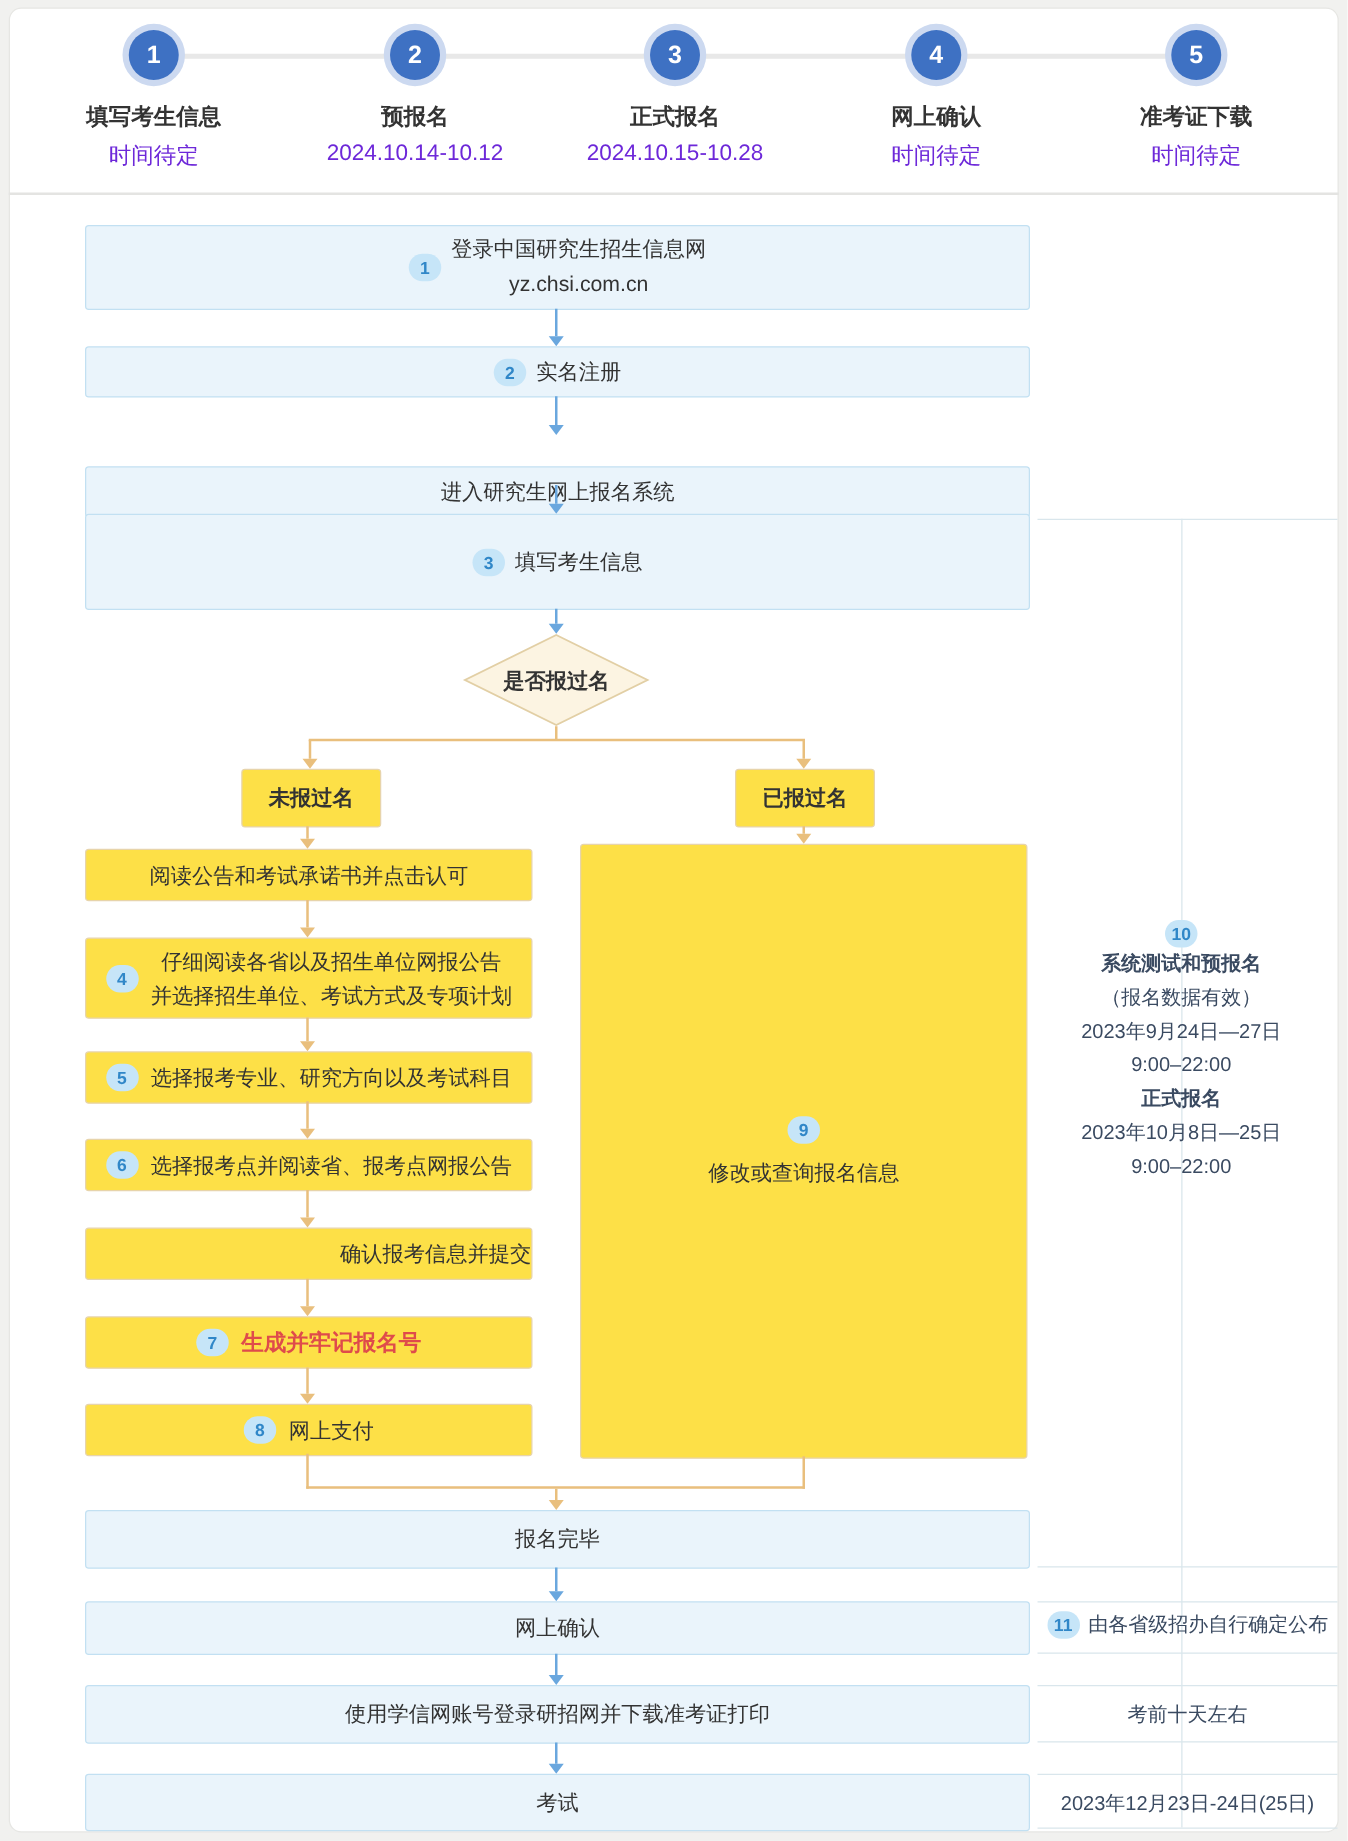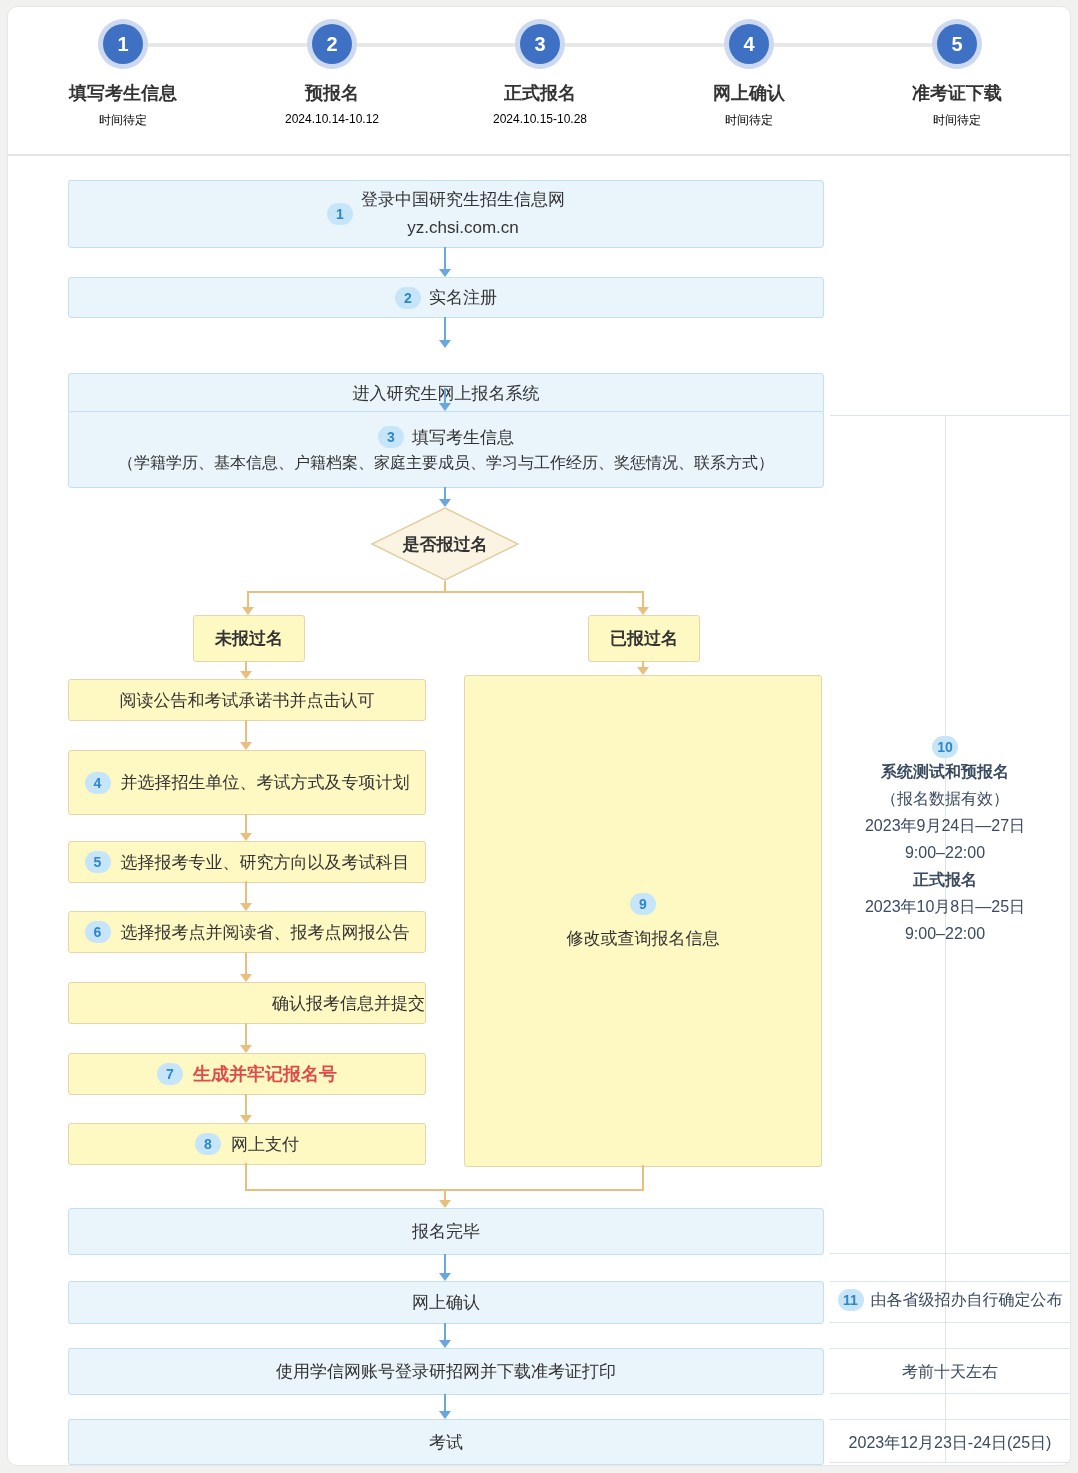"时间待定" .step-date { color: #000000 -> #6d28d9; font-size: 12px -> 18px }
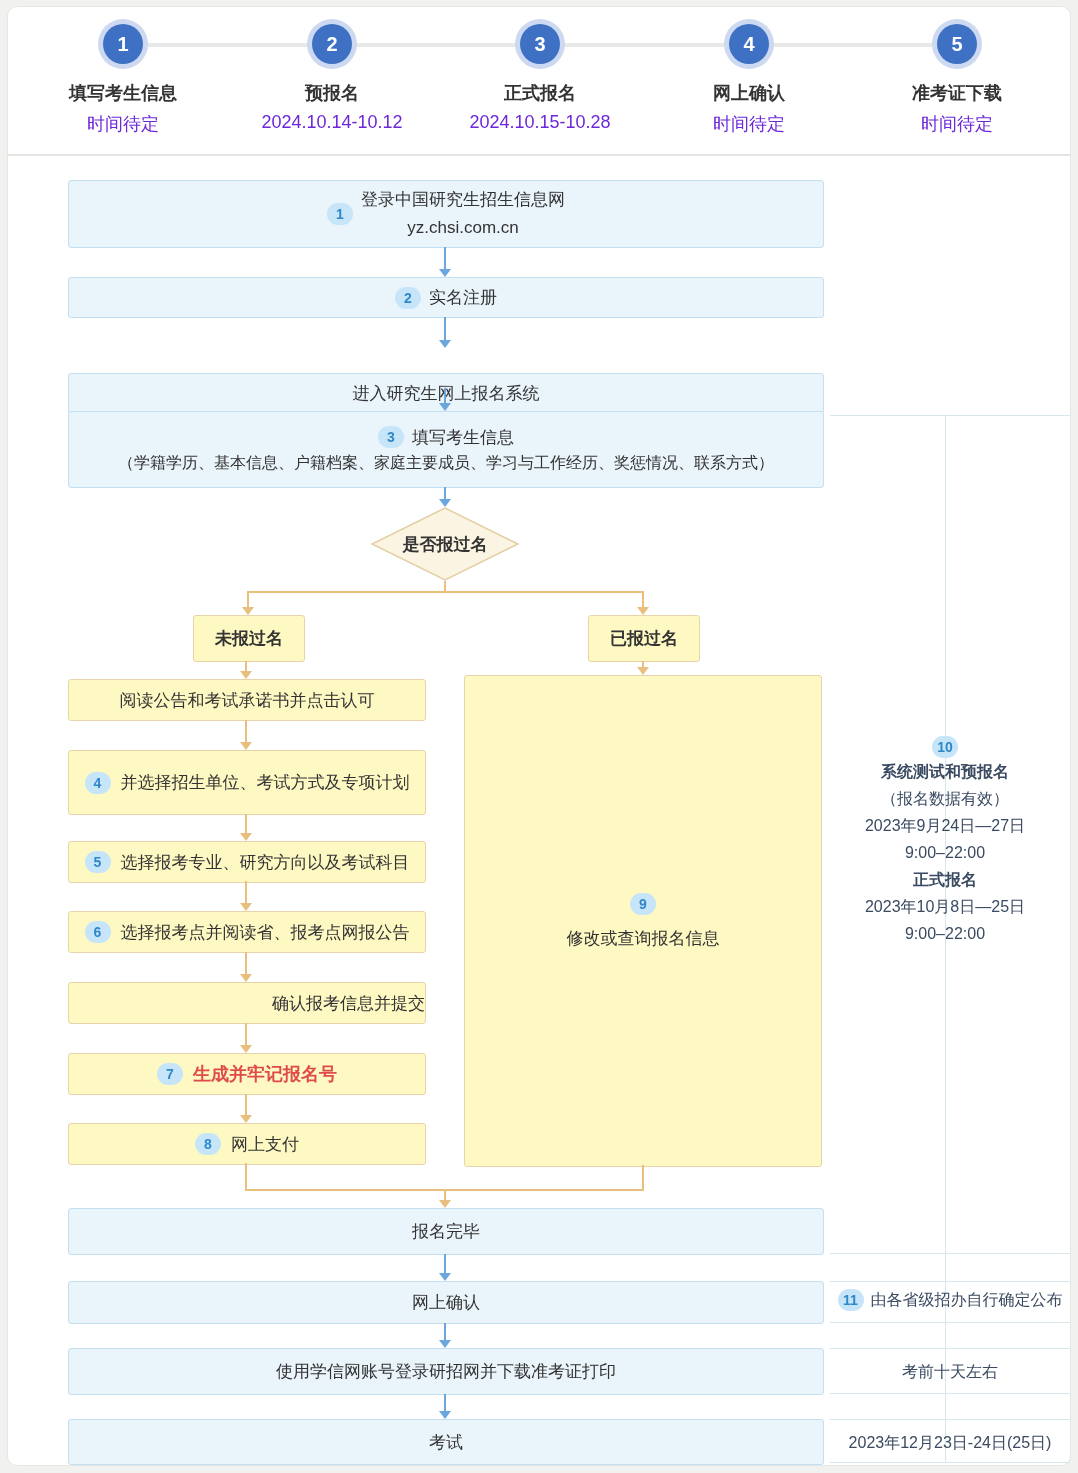"（学籍学历、基本信息、户籍档案、家庭主要成员、学习与工作经历、奖惩情况、联系方式" span { html: <span>（学籍学历、基本信息、户籍档案、家庭主要成员、学习与工作经历、奖惩情况、联系方式）</span> -> none }
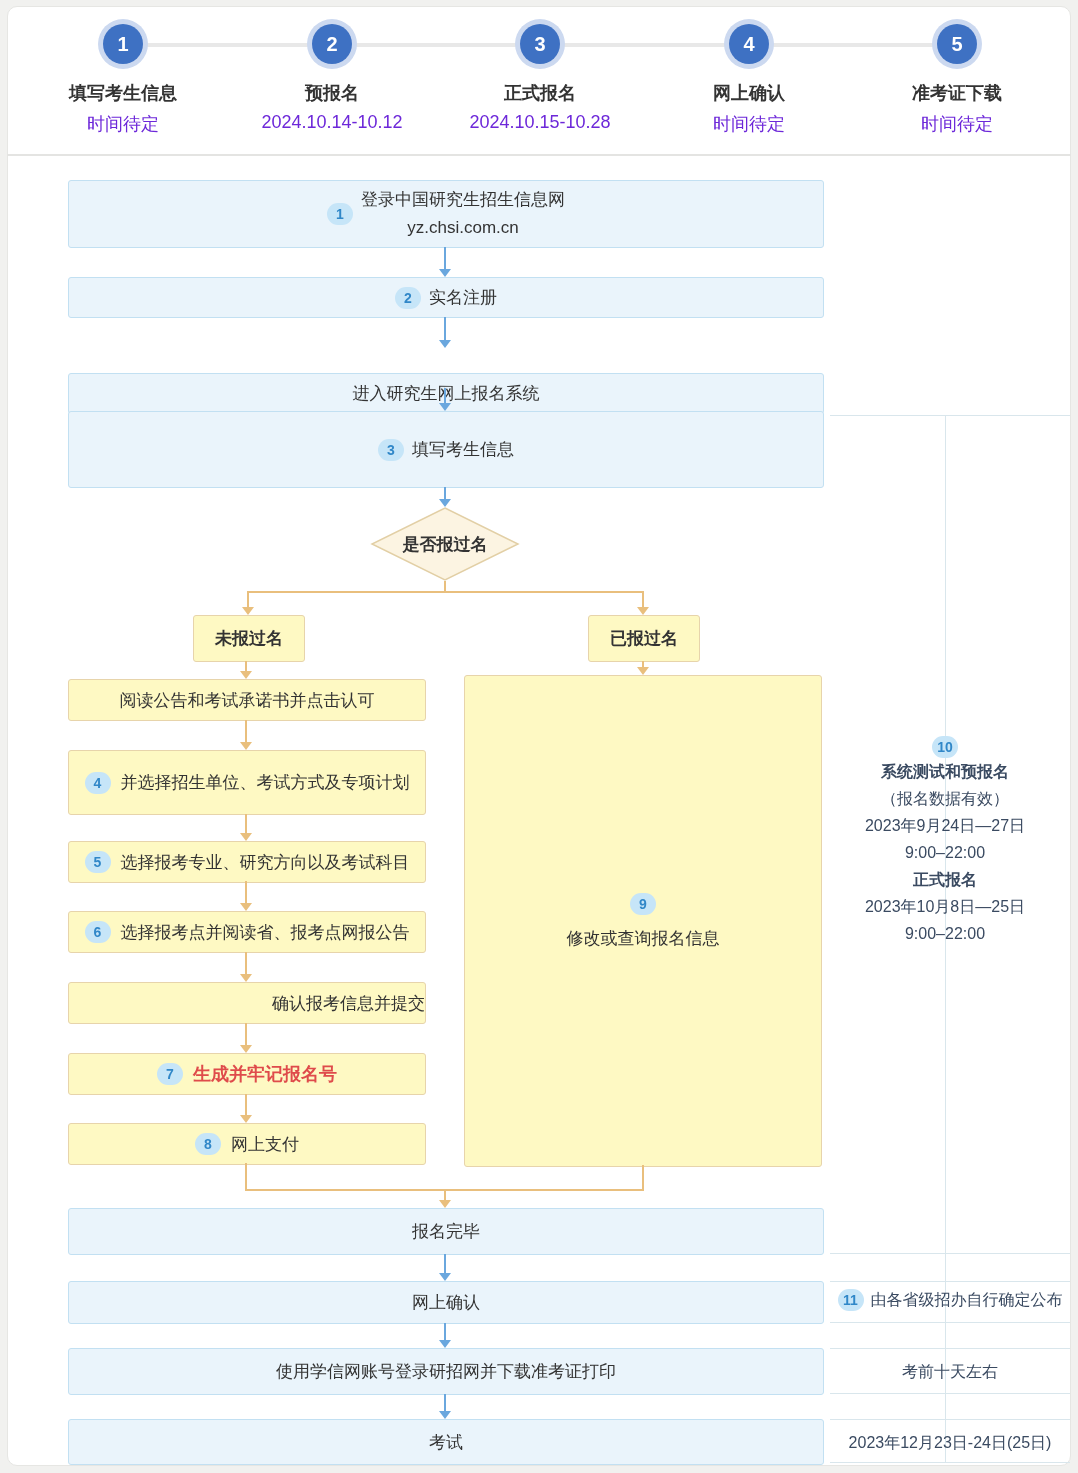"未报过名" .cbox { background: #fef9c3 -> #fde047 }
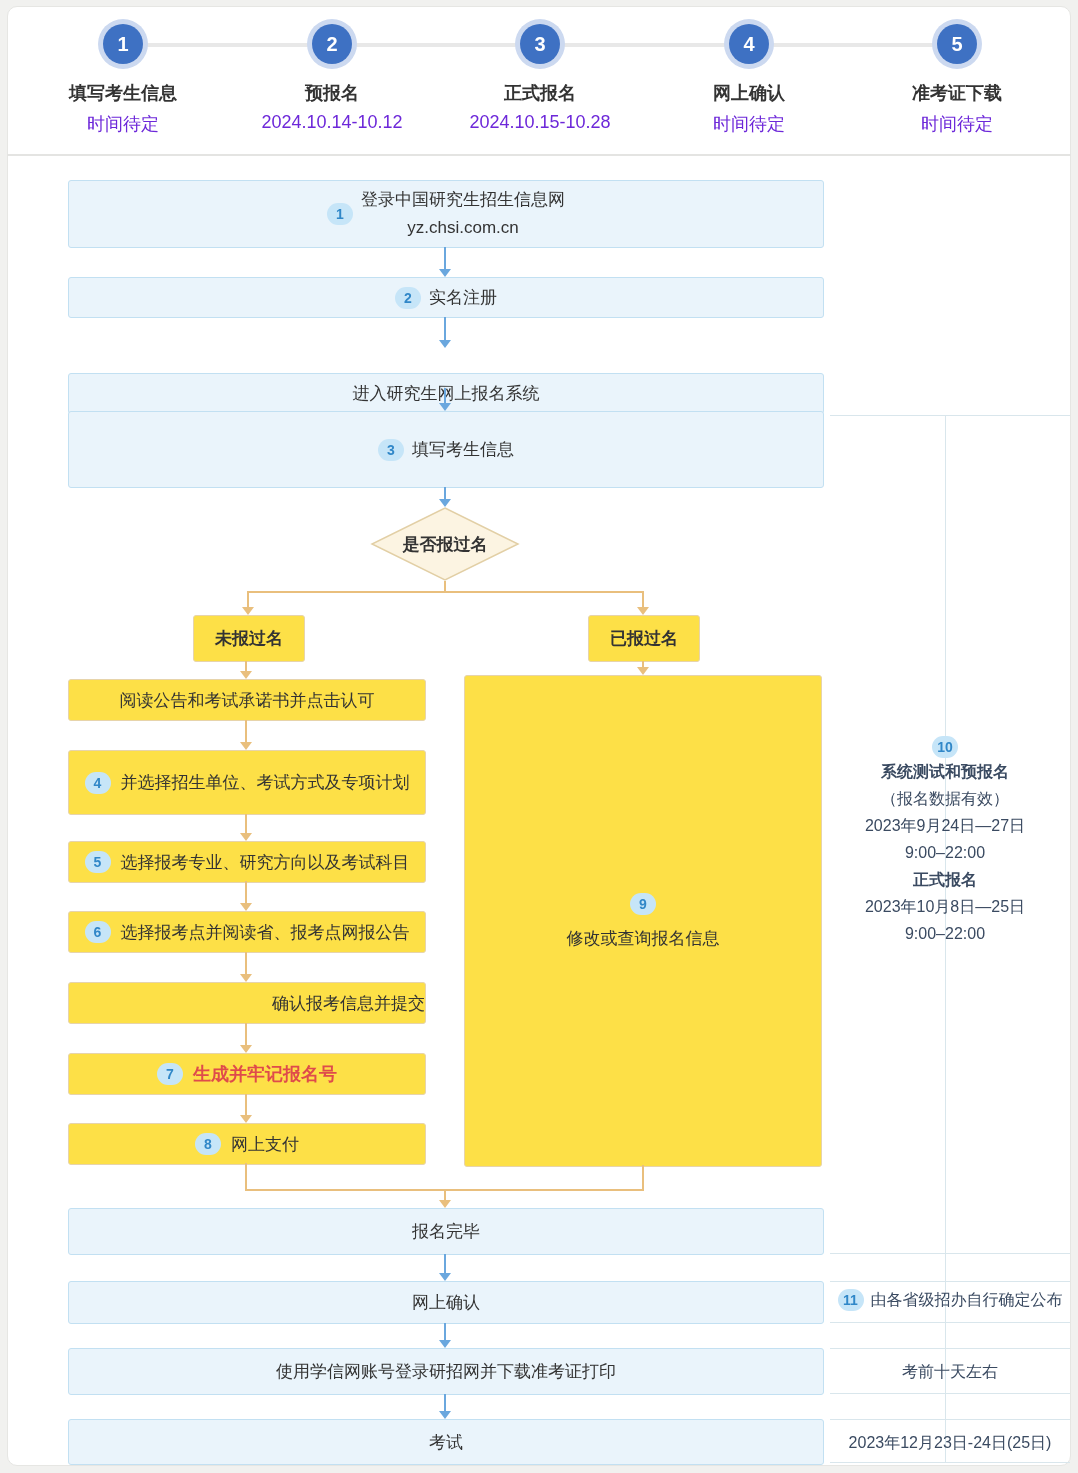"仔细阅读各省以及招生单位网报公告" span { html: none -> <span>仔细阅读各省以及招生单位网报公告</span> }
